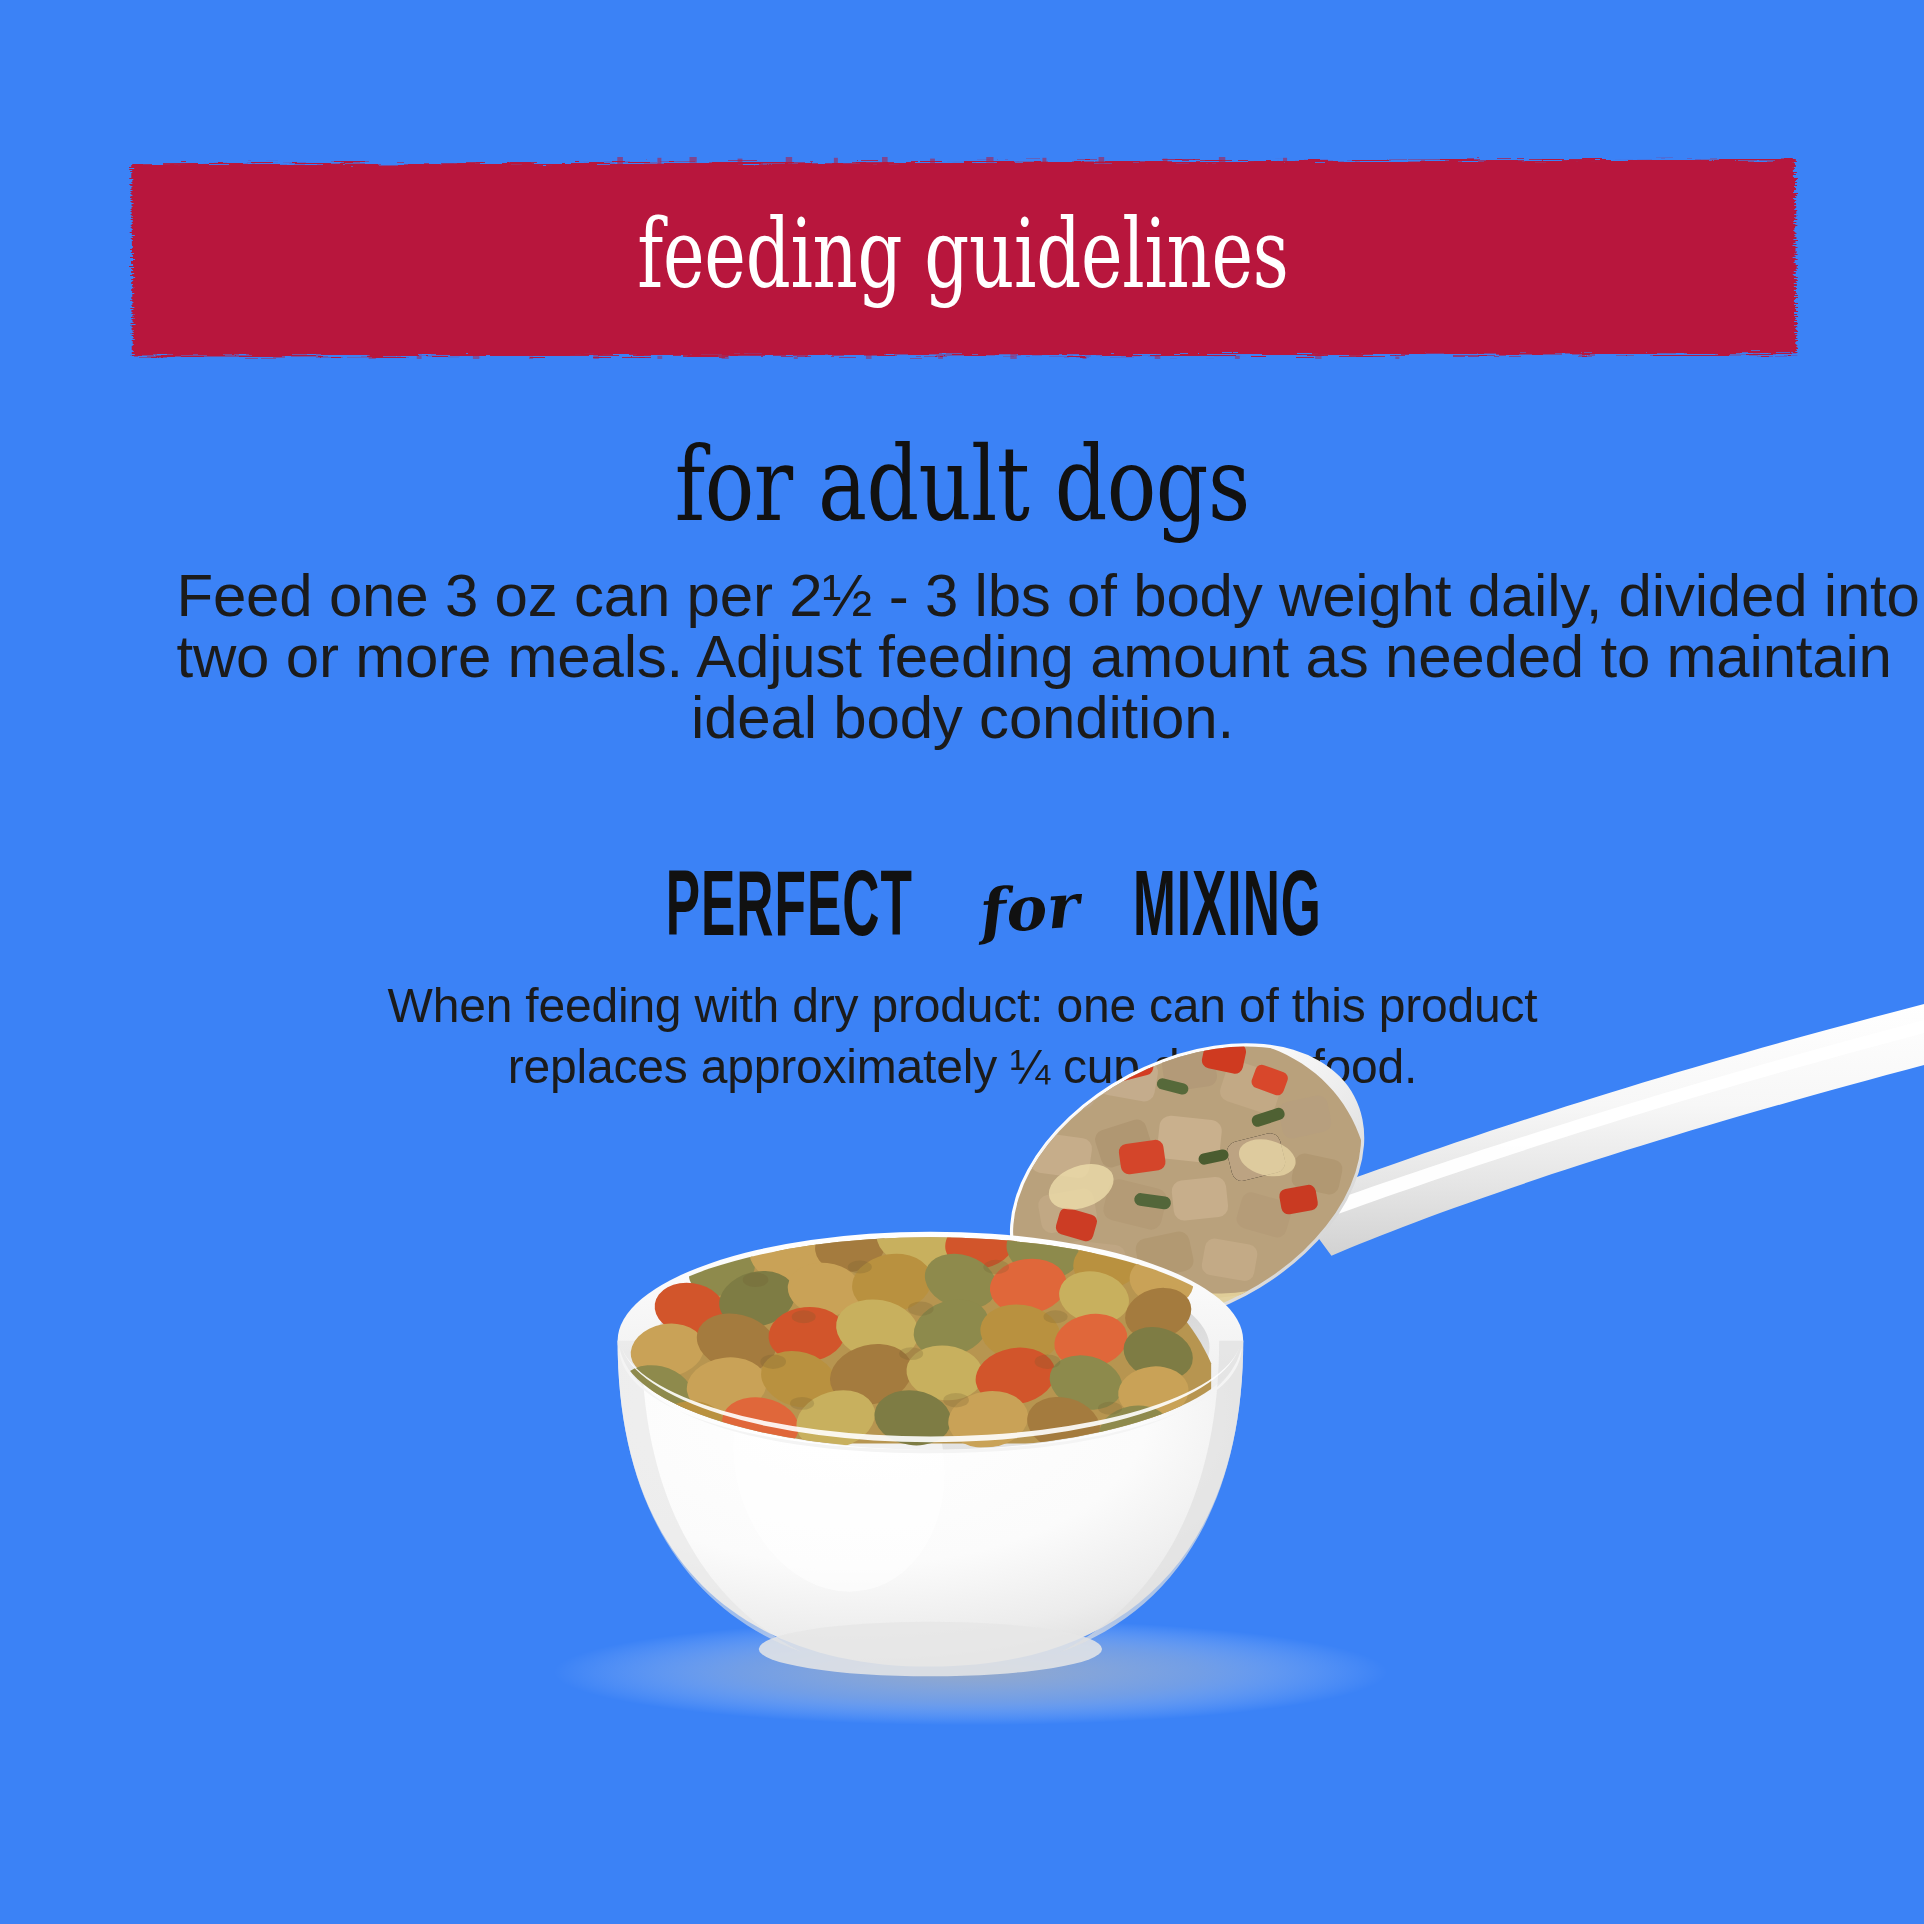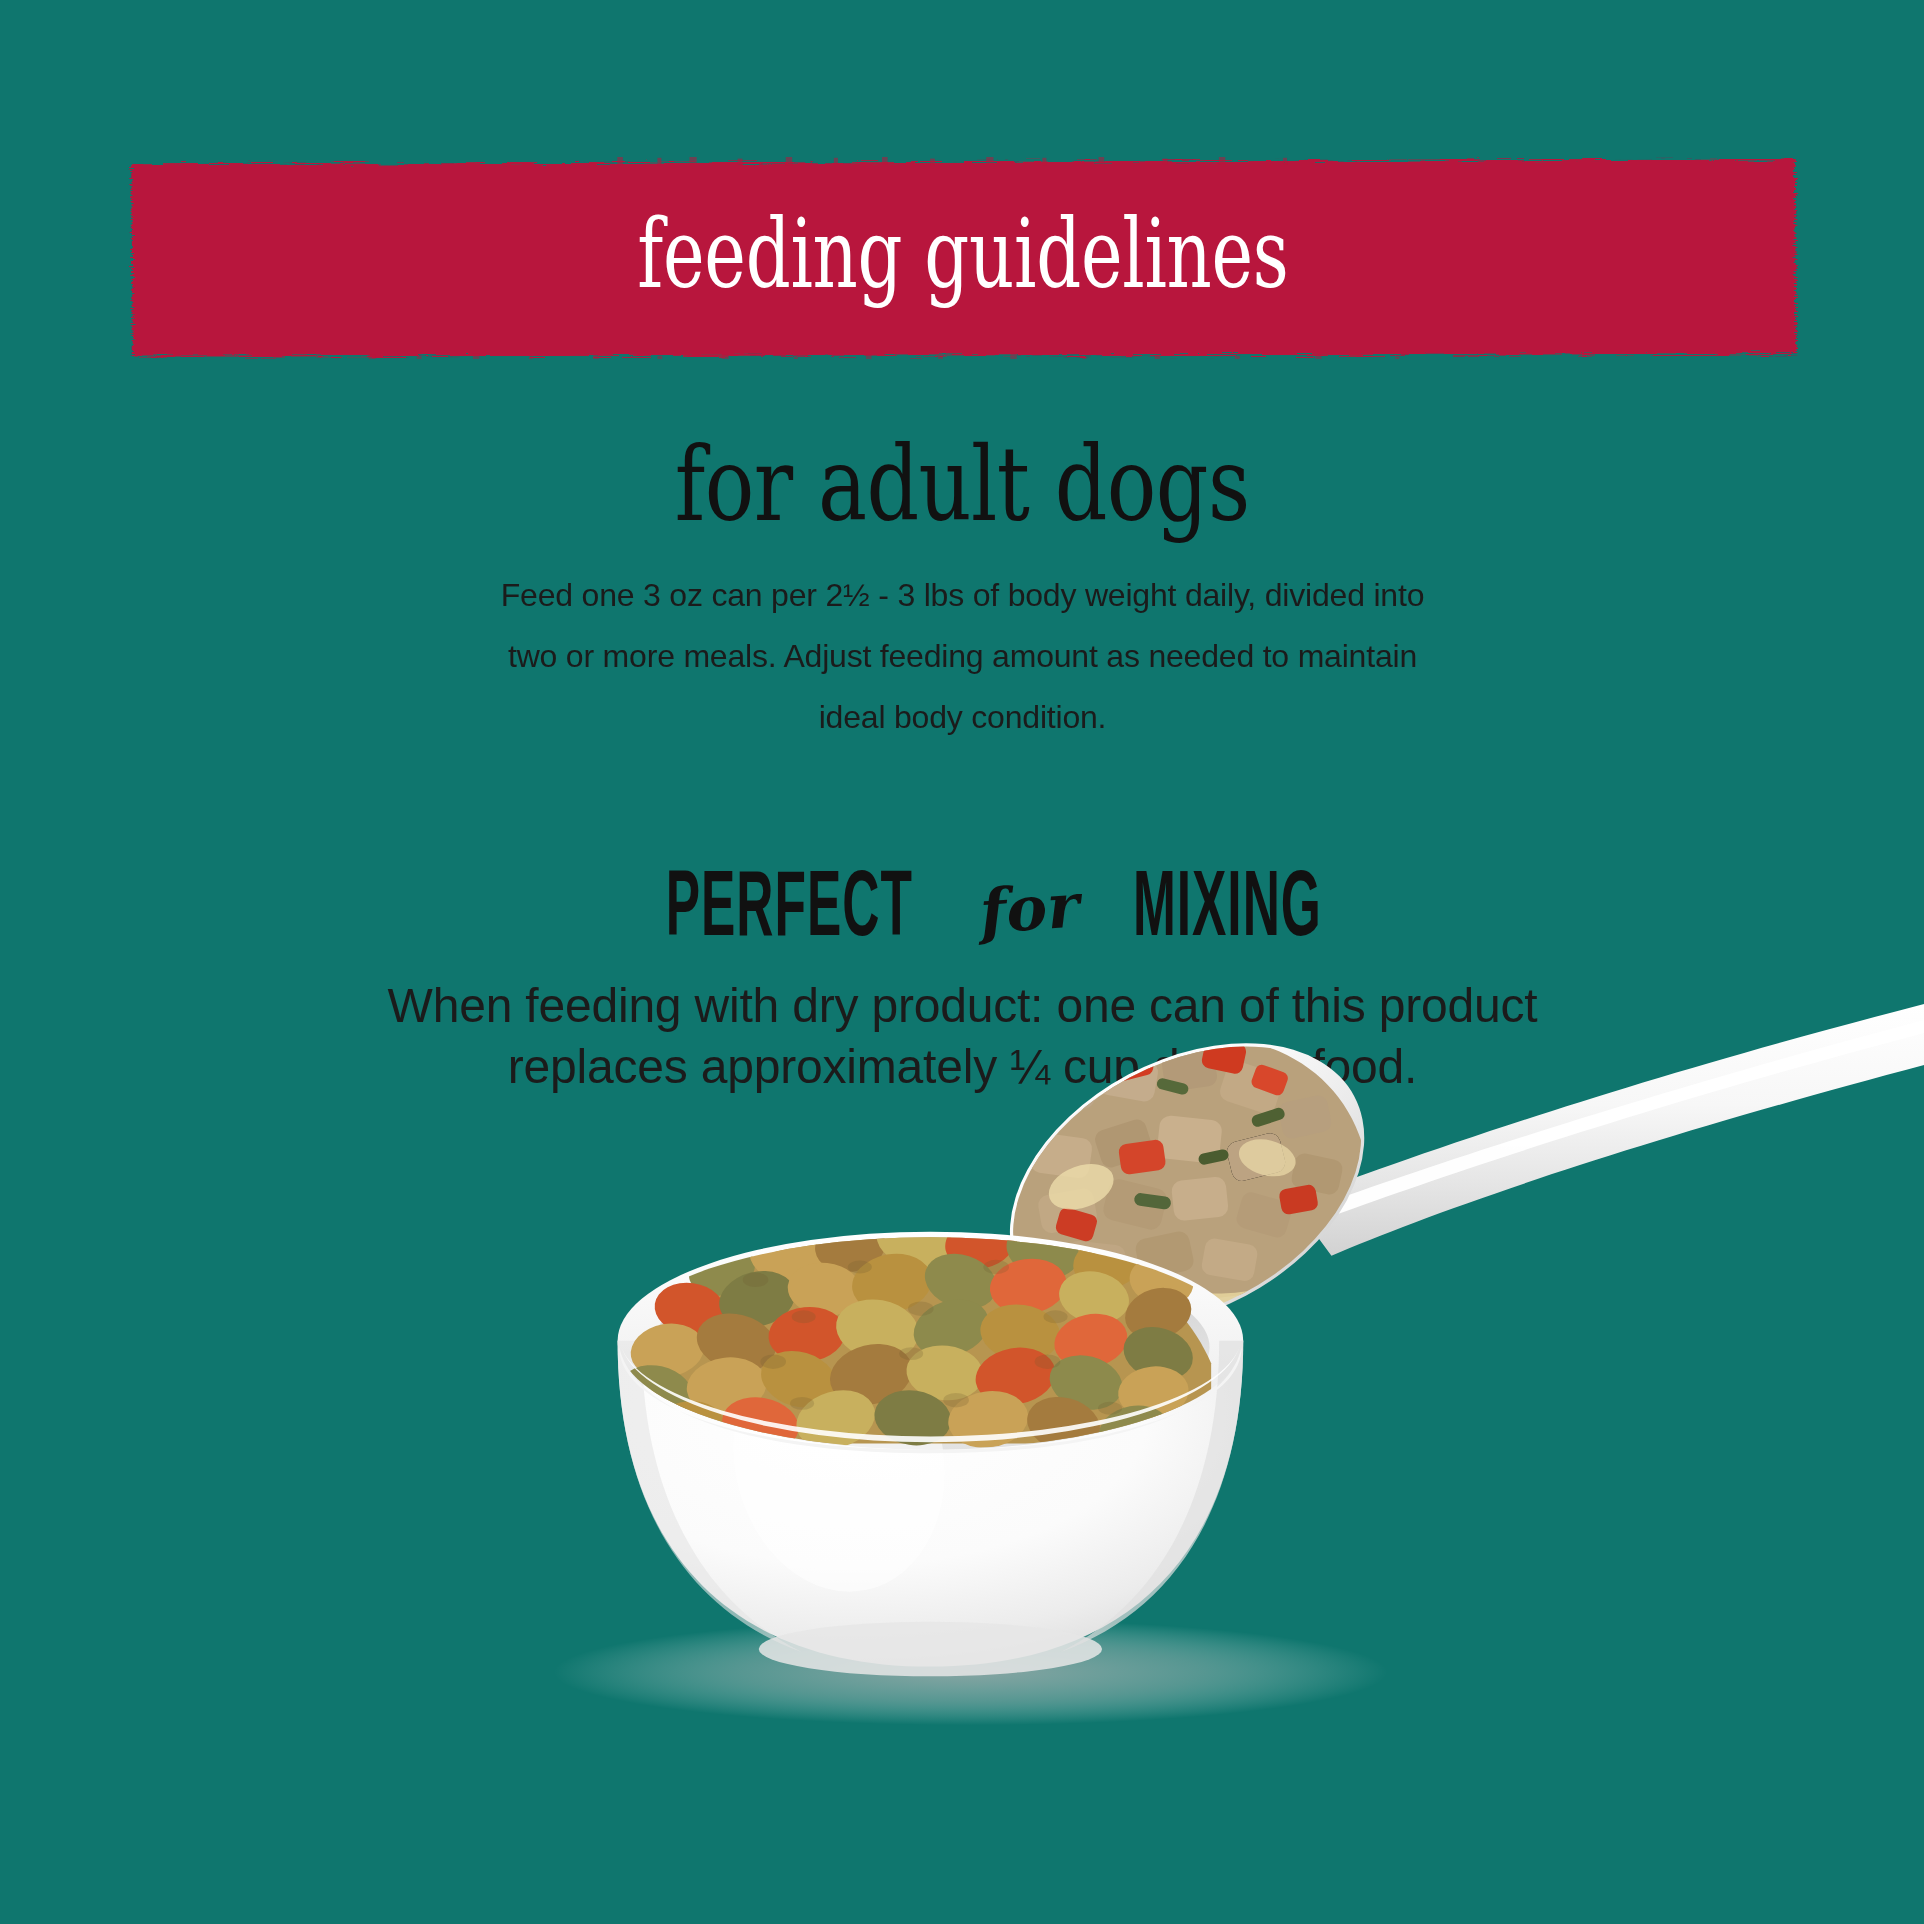"feeding guidelines" #root { background: #0f766e -> #3b82f6 }
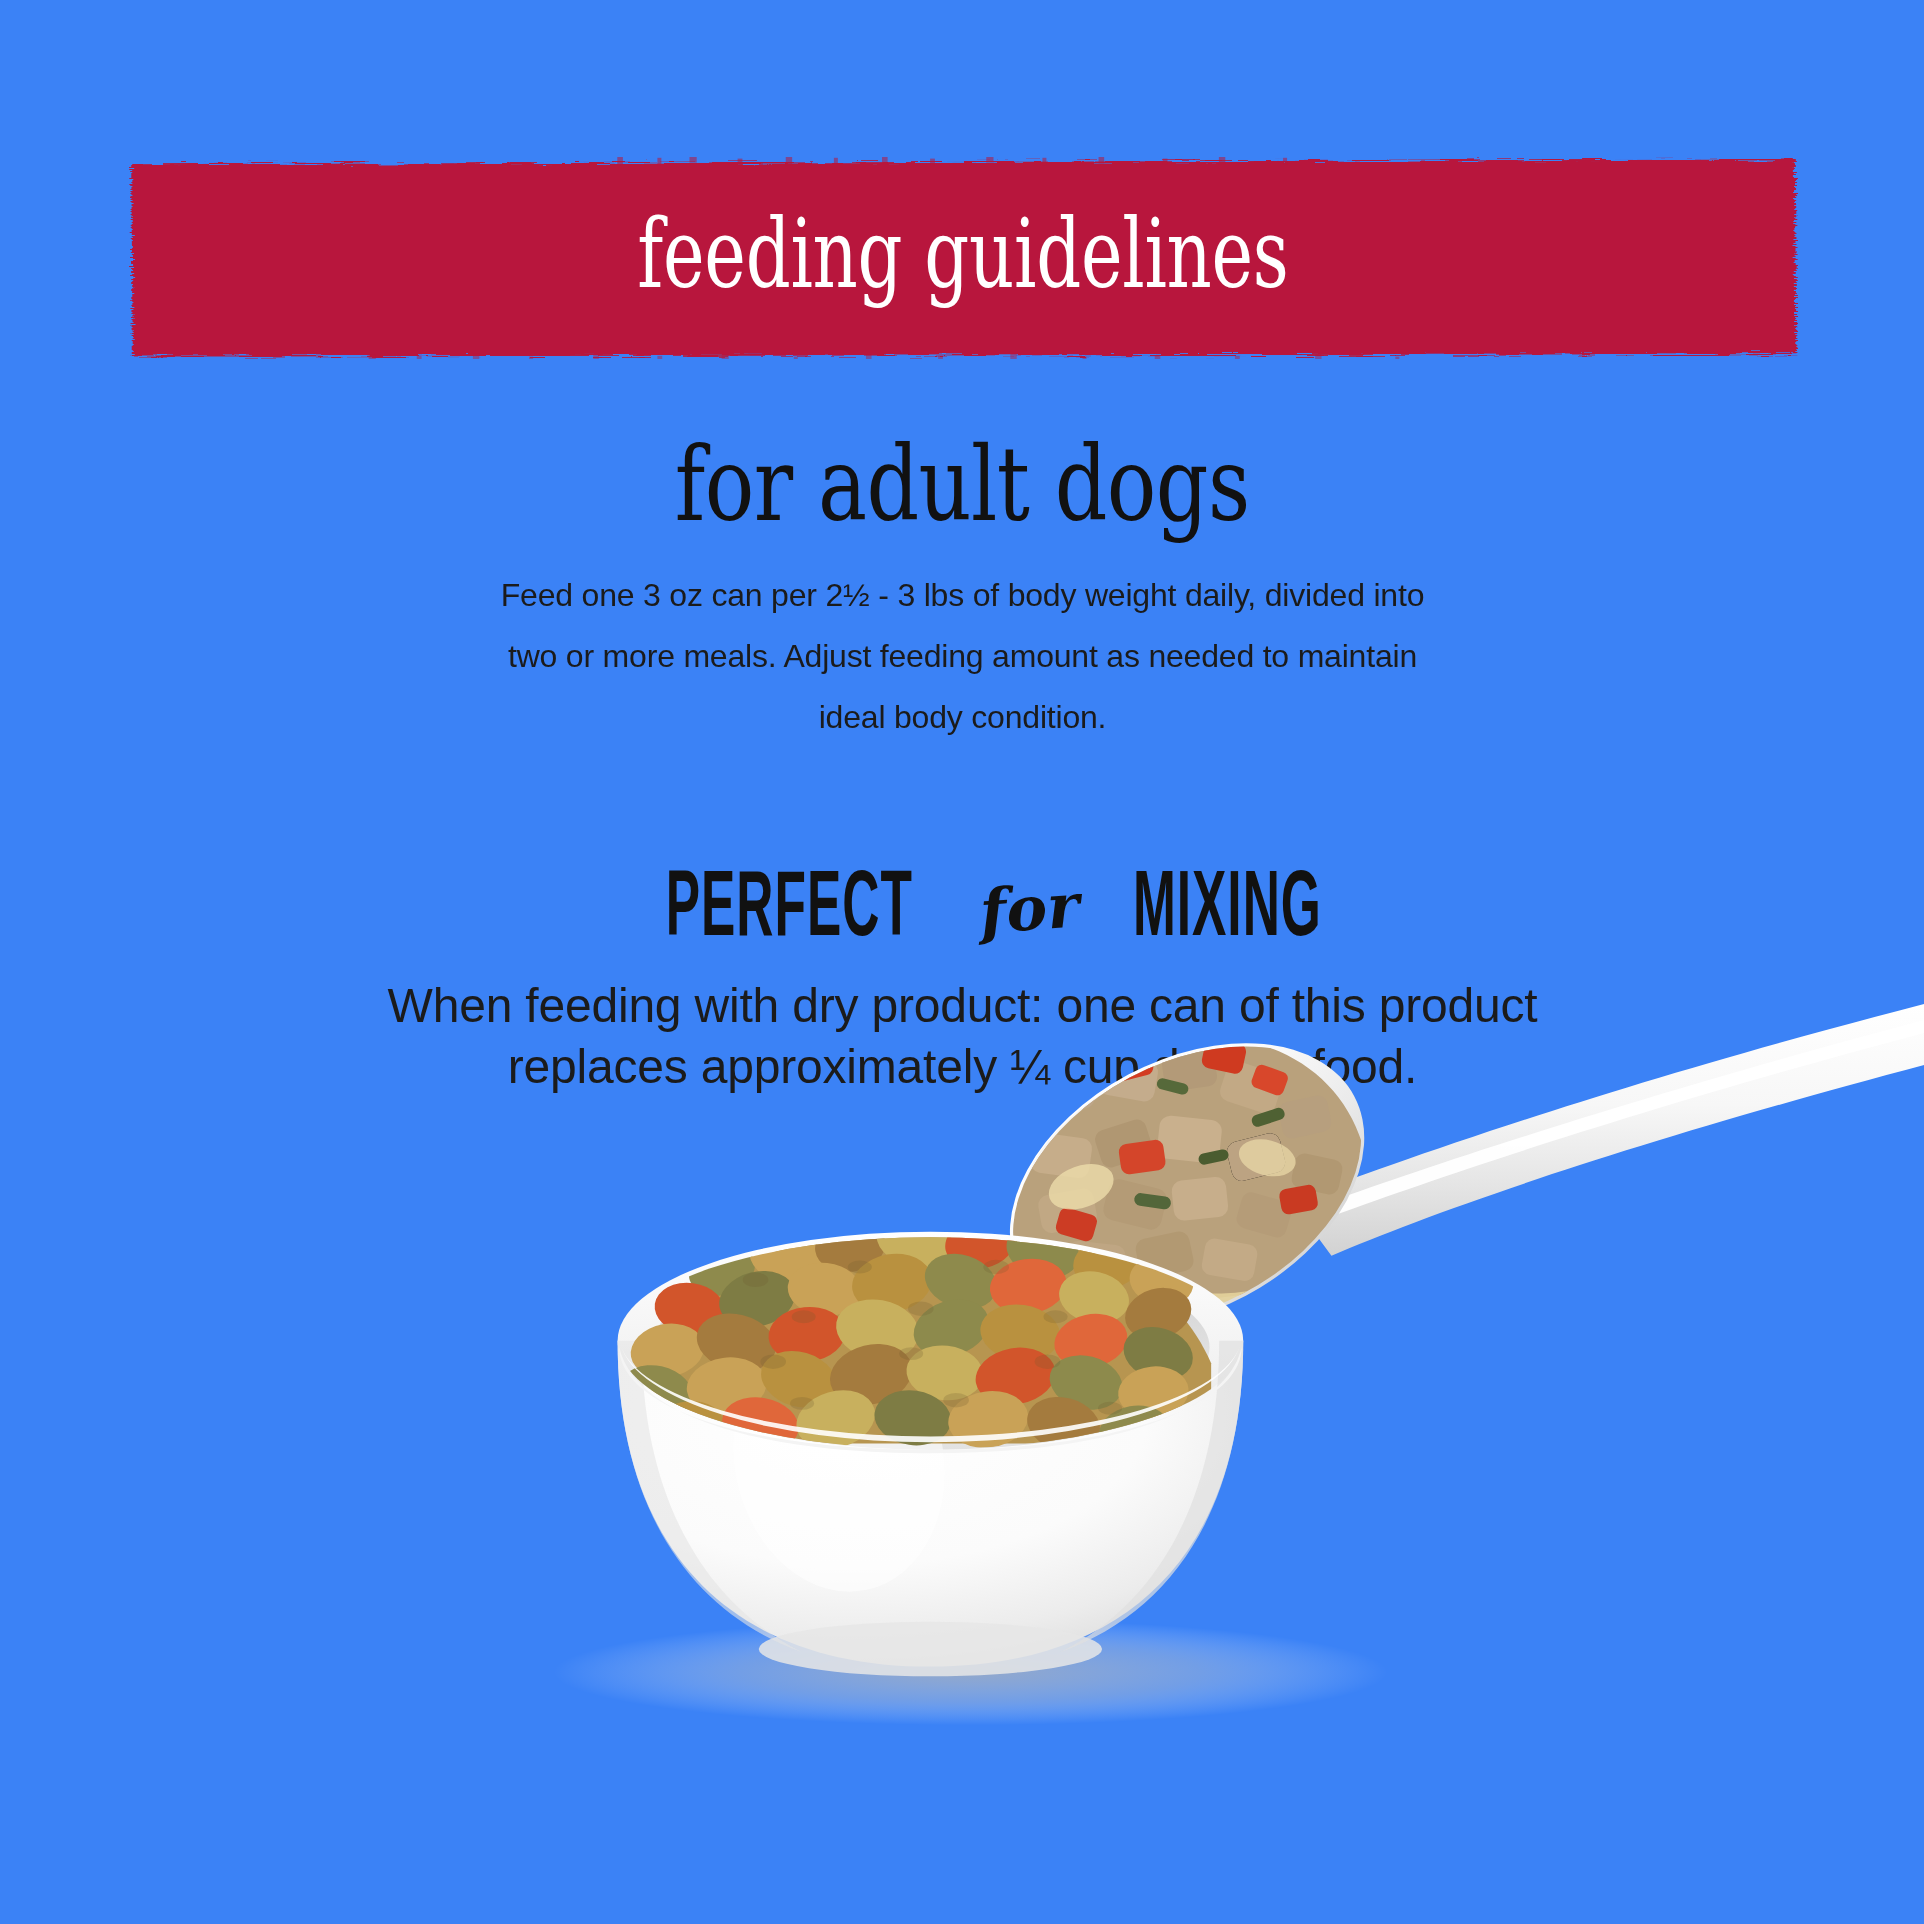"Feed one 3 oz can" .para-top { font-size: 32px -> 60px }
